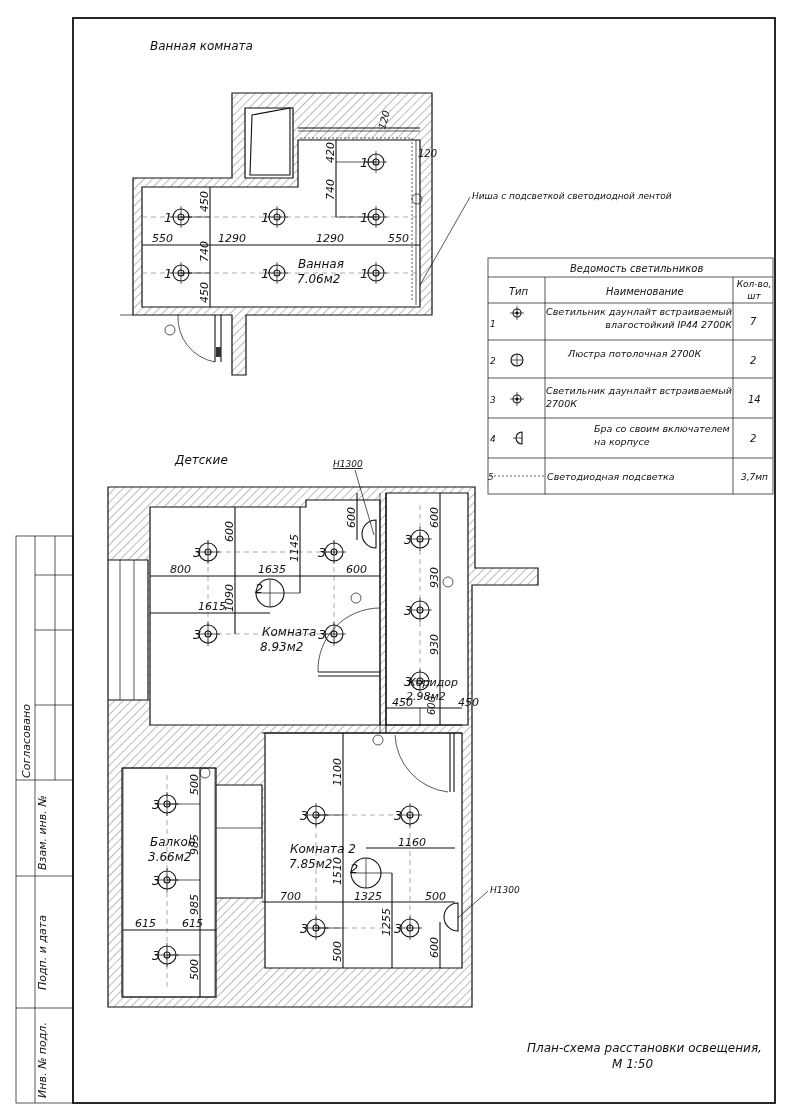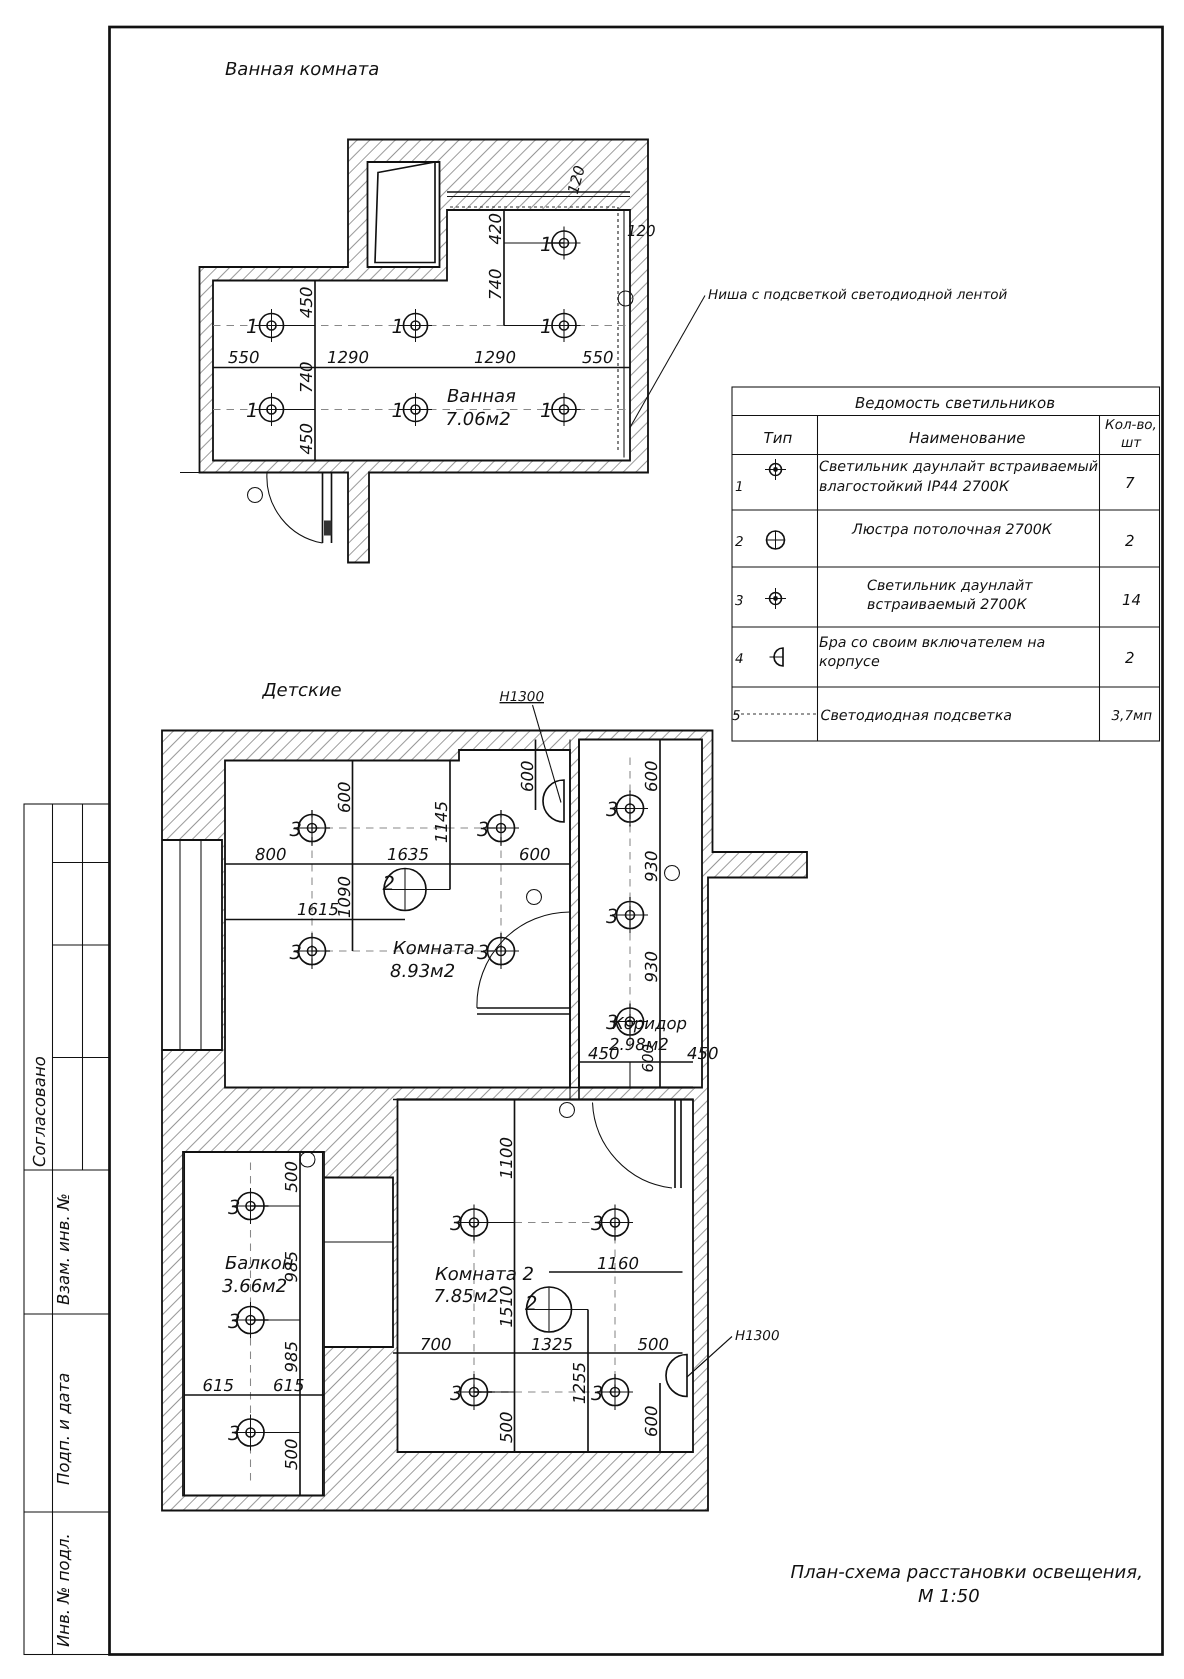"Светильник даунлайт встраиваемый" div { text-align: none -> right }
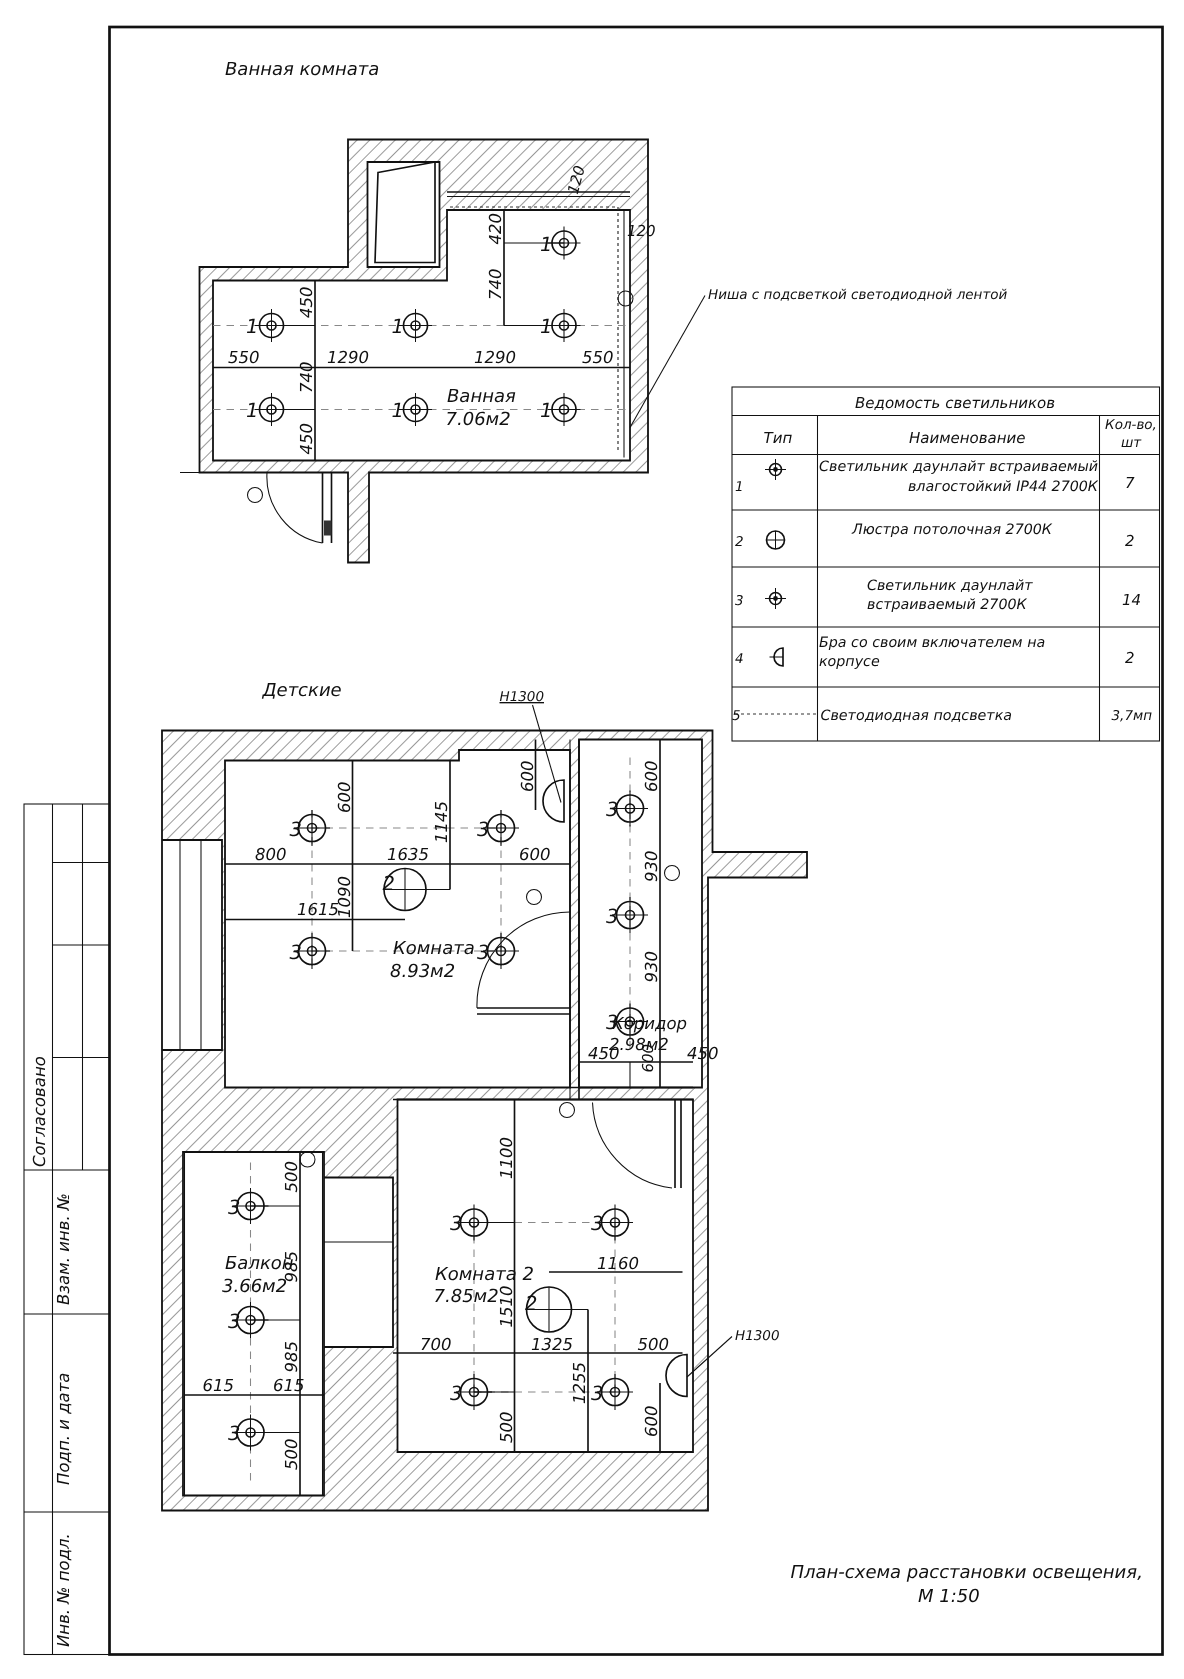"Светильник даунлайт встраиваемый 2700К" div { margin-left: 32px -> none }
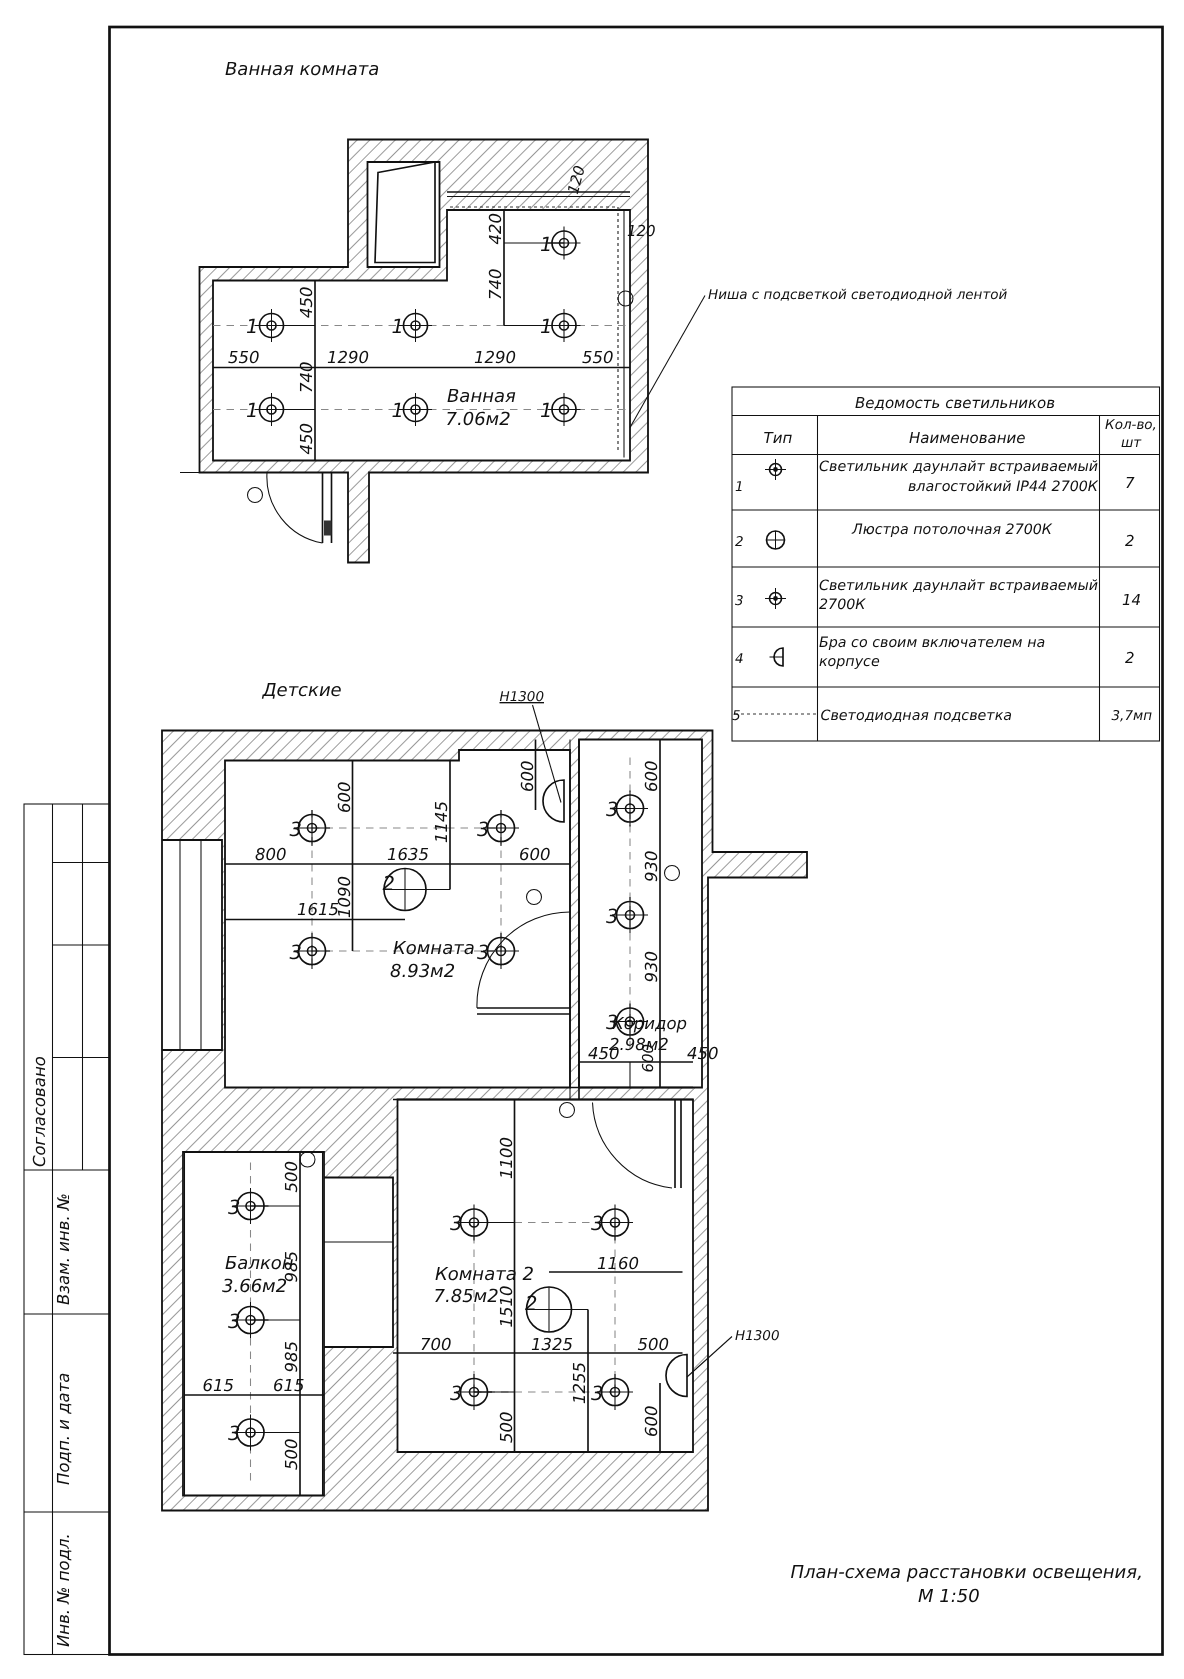"Бра со своим включателем на" div { margin-left: none -> 48px }
